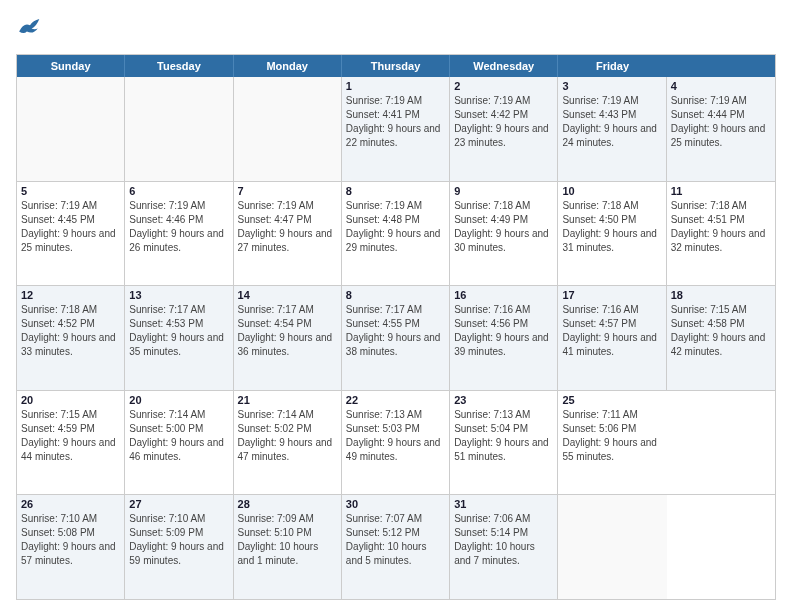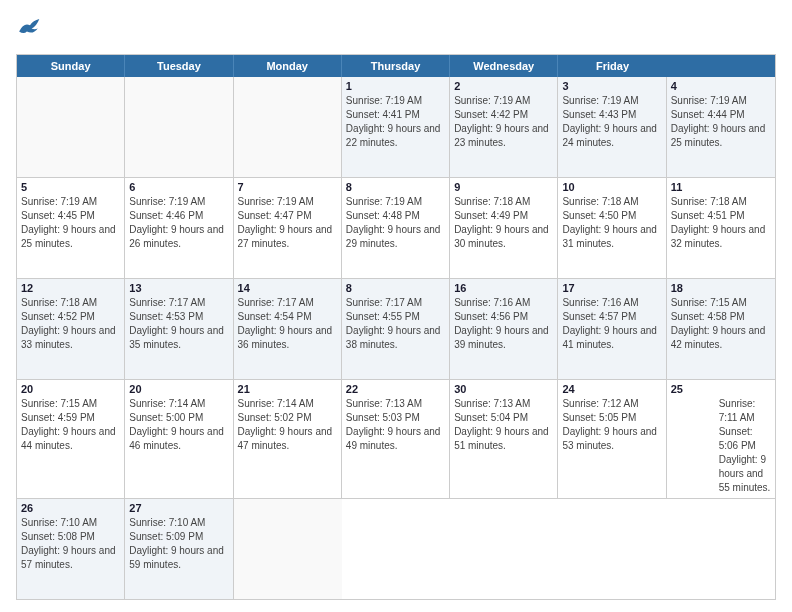"30" div.day-num { text: 30 -> 23 }
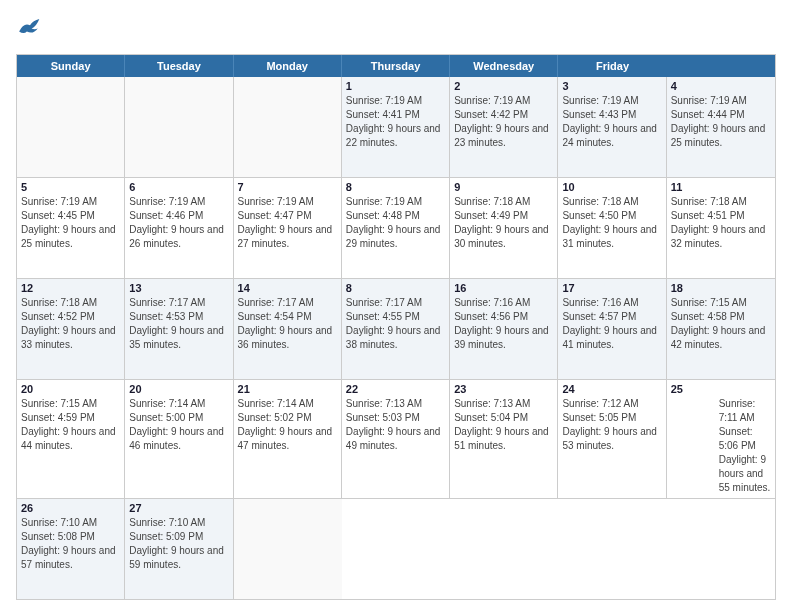"24" div.cal-cell { html: <div> <div>24</div> <div>Sunrise: 7:12 AM Sunset: 5:05 PM Daylight: 9 hours and 53 minutes.</div> </div> -> none }
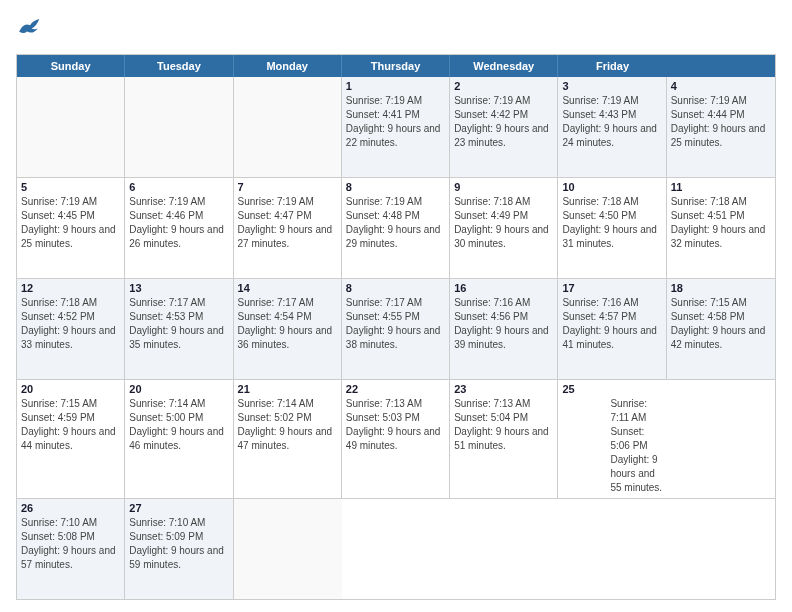"Sunrise: 7:11 AM" div.day-info { margin-left: 48px -> none }
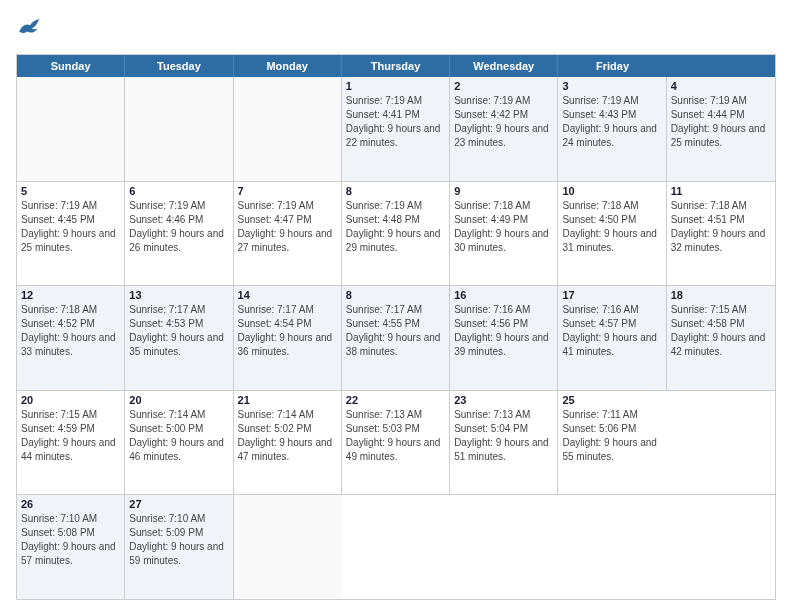"28" div.cal-cell { html: none -> <div> <div>28</div> <div>Sunrise: 7:09 AM Sunset: 5:10 PM Daylight: 10 hours and 1 minute.</div> </div> }
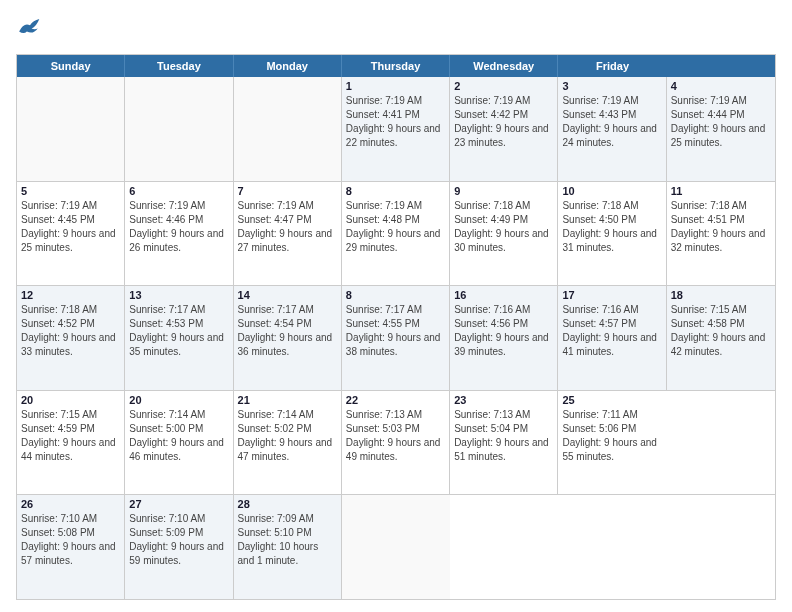"30" div.cal-cell { html: none -> <div> <div>30</div> <div>Sunrise: 7:07 AM Sunset: 5:12 PM Daylight: 10 hours and 5 minutes.</div> </div> }
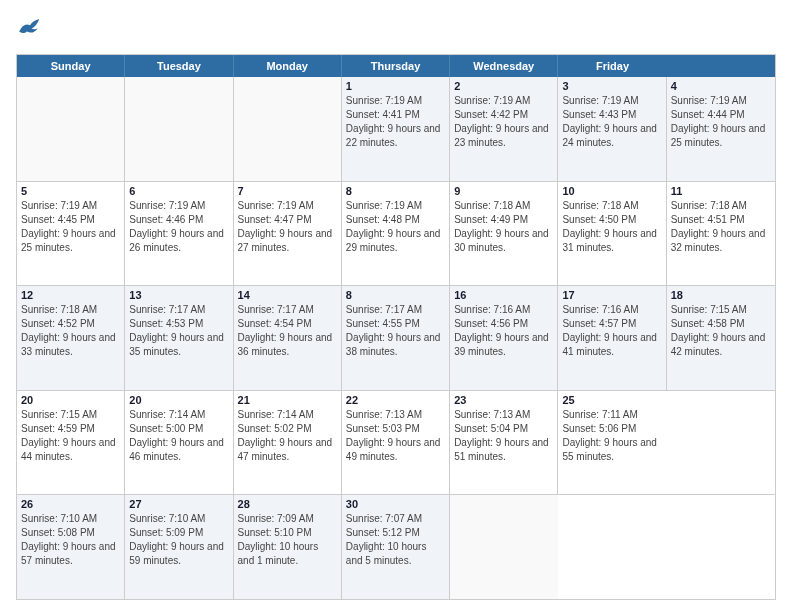"31" div.cal-cell { html: none -> <div> <div>31</div> <div>Sunrise: 7:06 AM Sunset: 5:14 PM Daylight: 10 hours and 7 minutes.</div> </div> }
